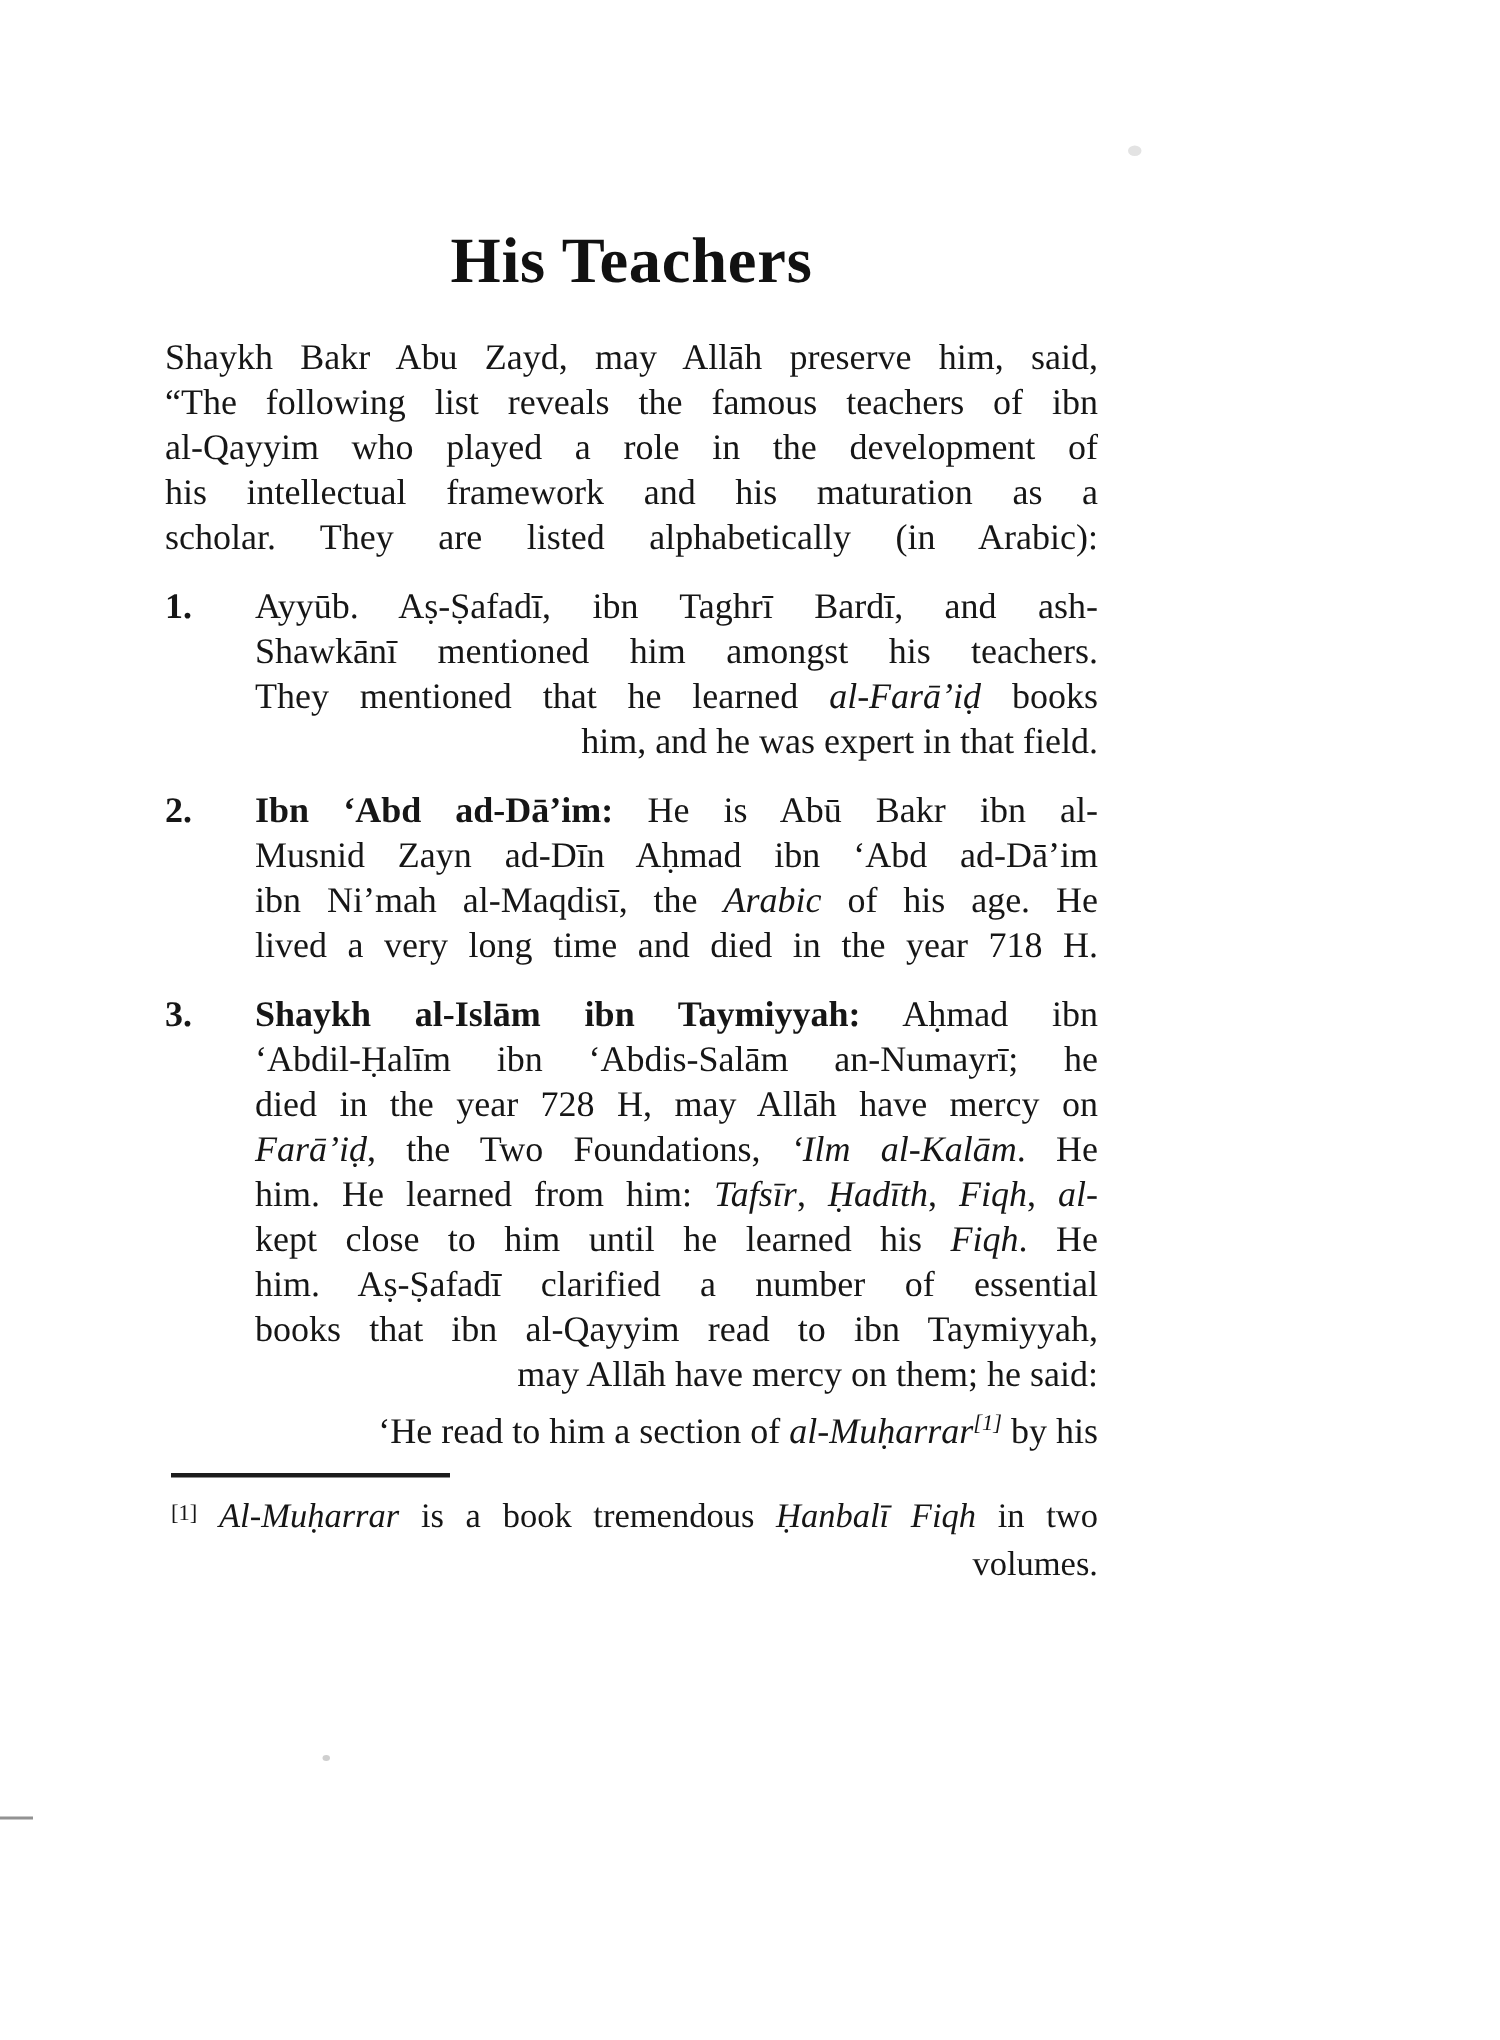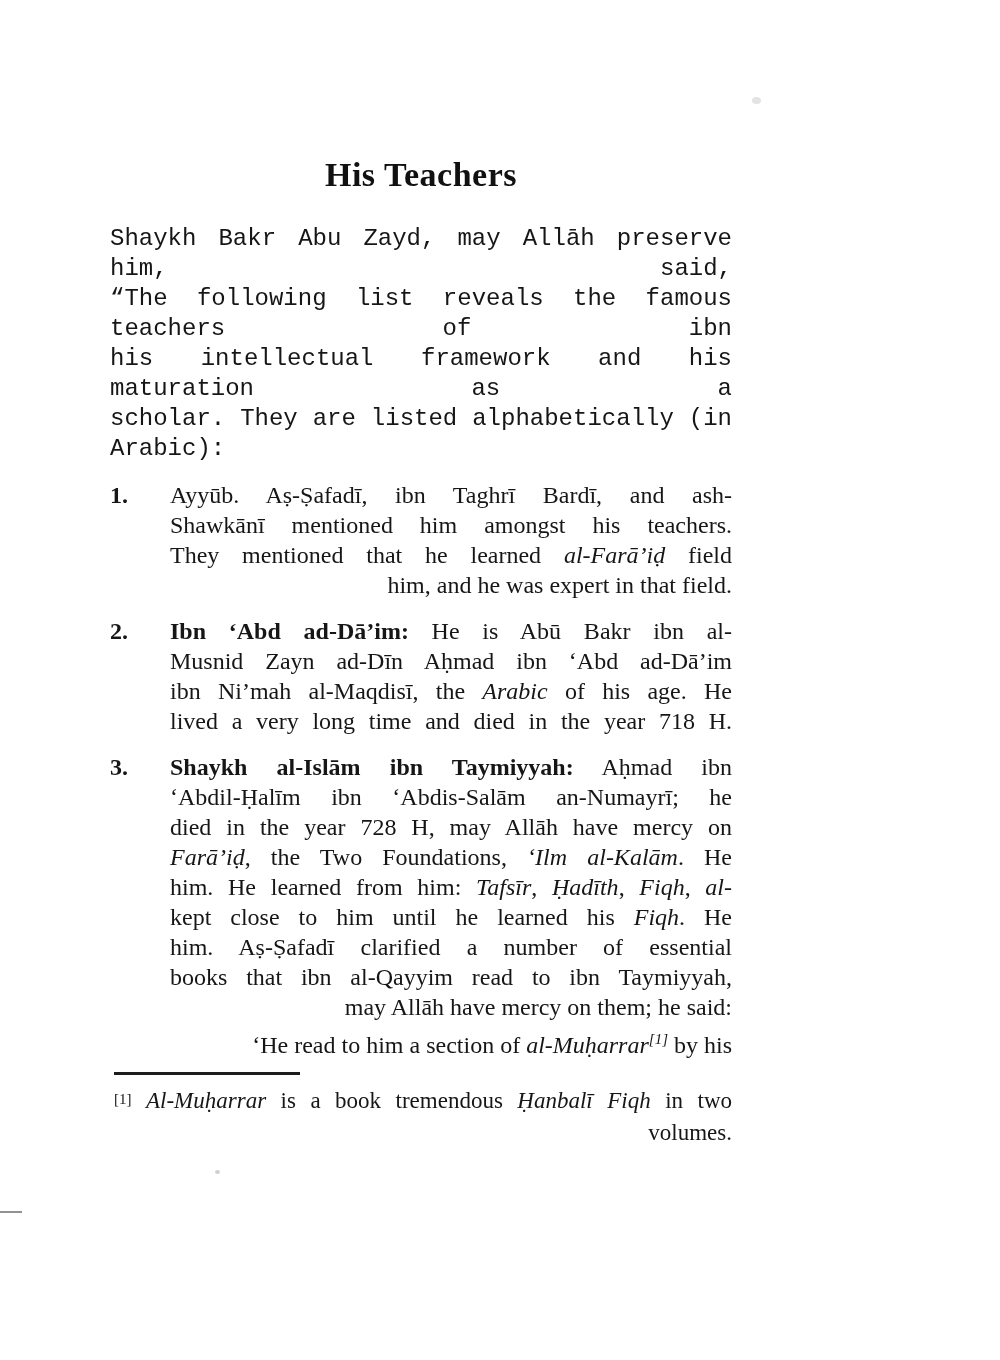"His Teachers" .title { font-size: 34px -> 43px }
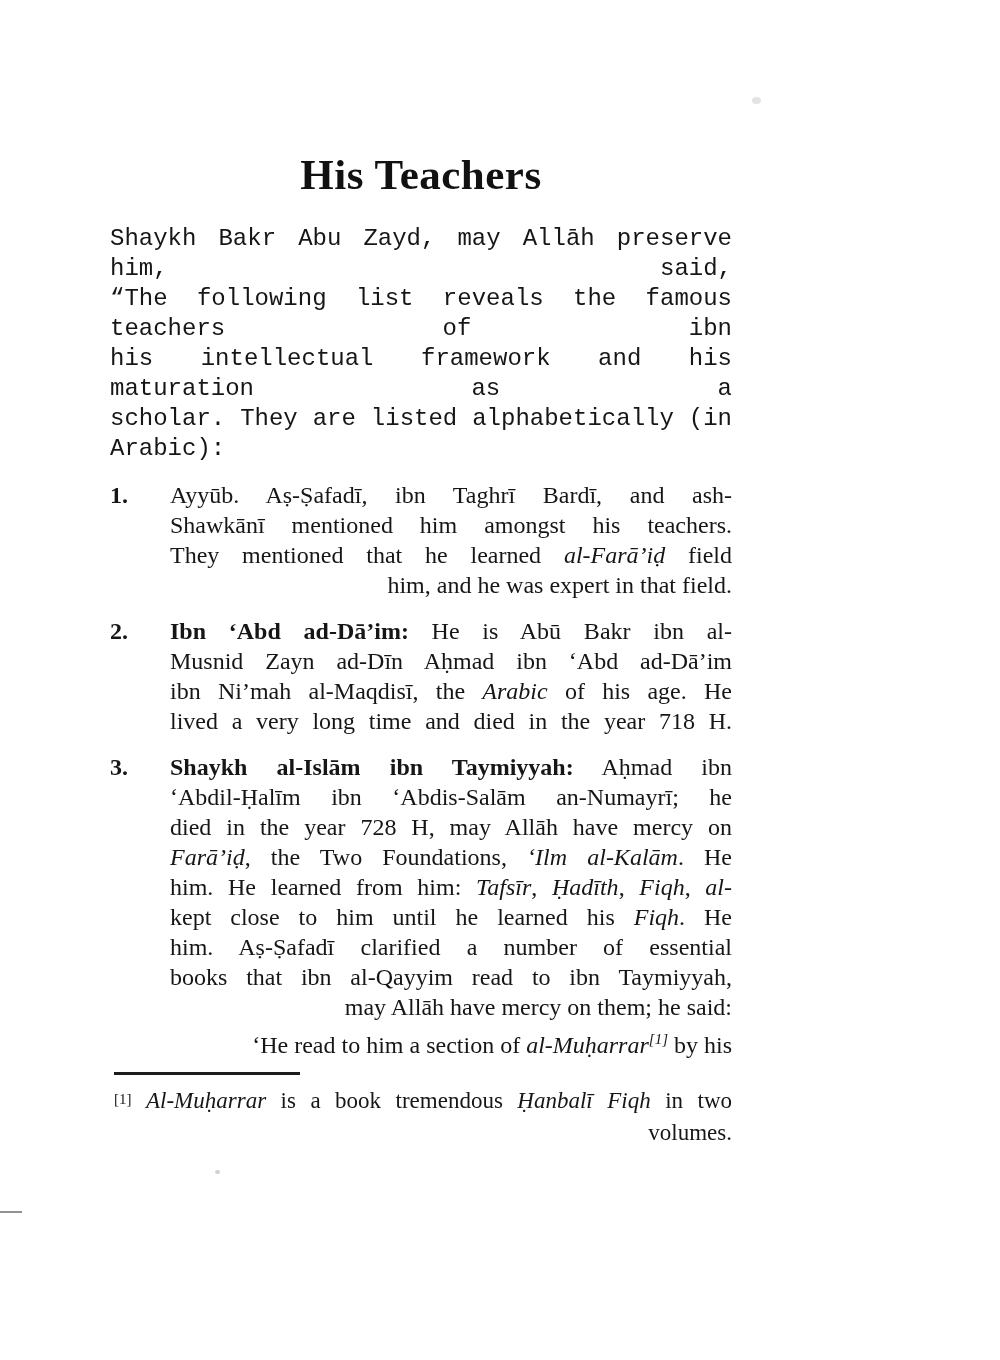"Shaykh Bakr Abu Zayd, may" .intro { font-family: Liberation Mono, monospace -> none }
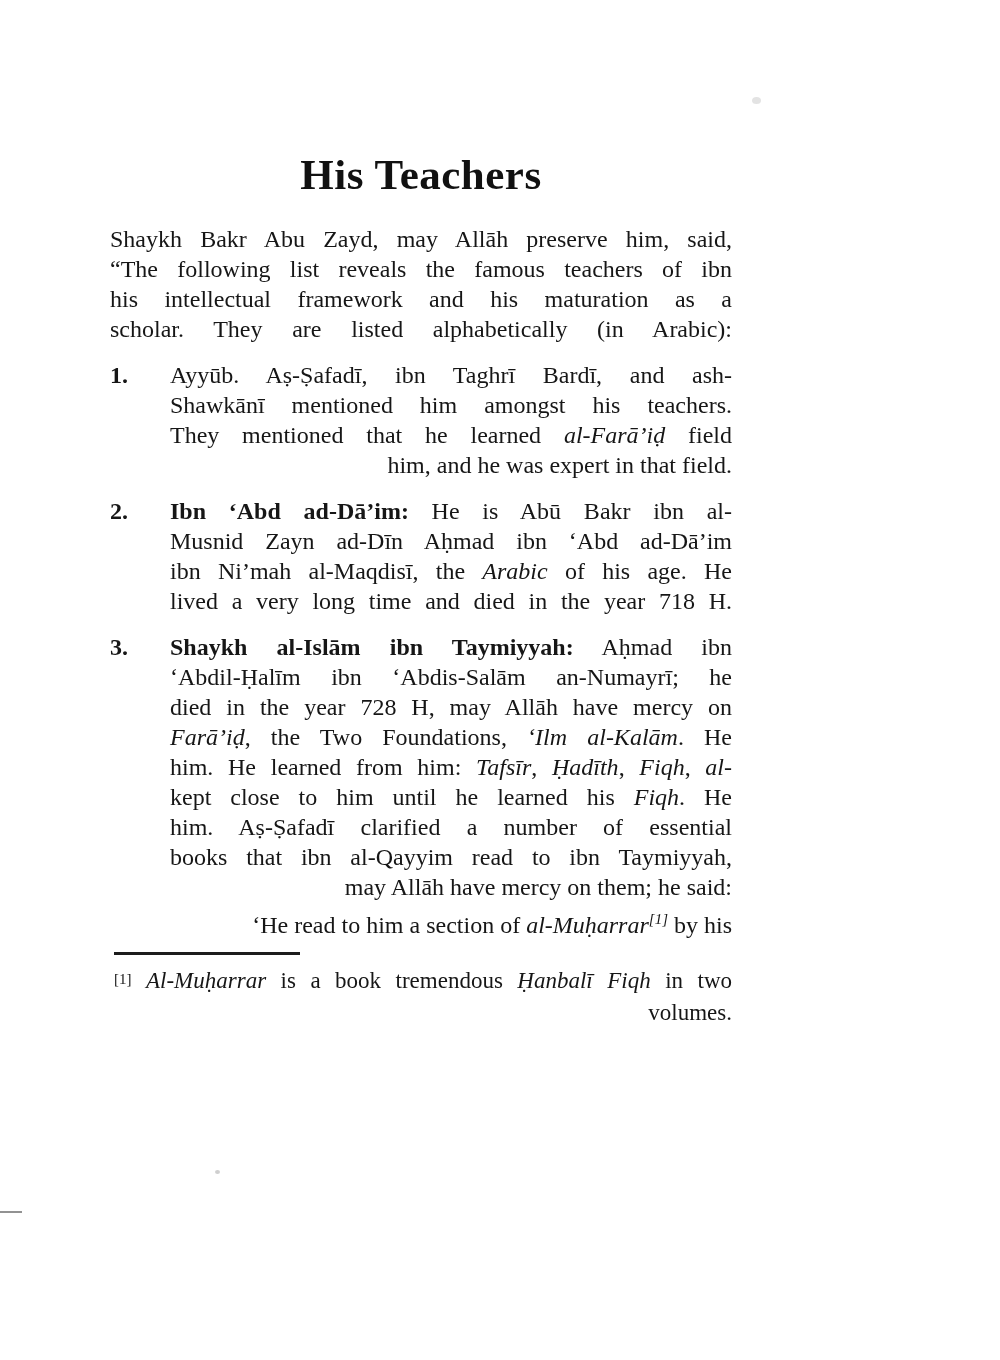"al-Qayyim who played a role" div.line { html: none -> <div><span>al-Qayyim who played a role in the development of</span></div> }
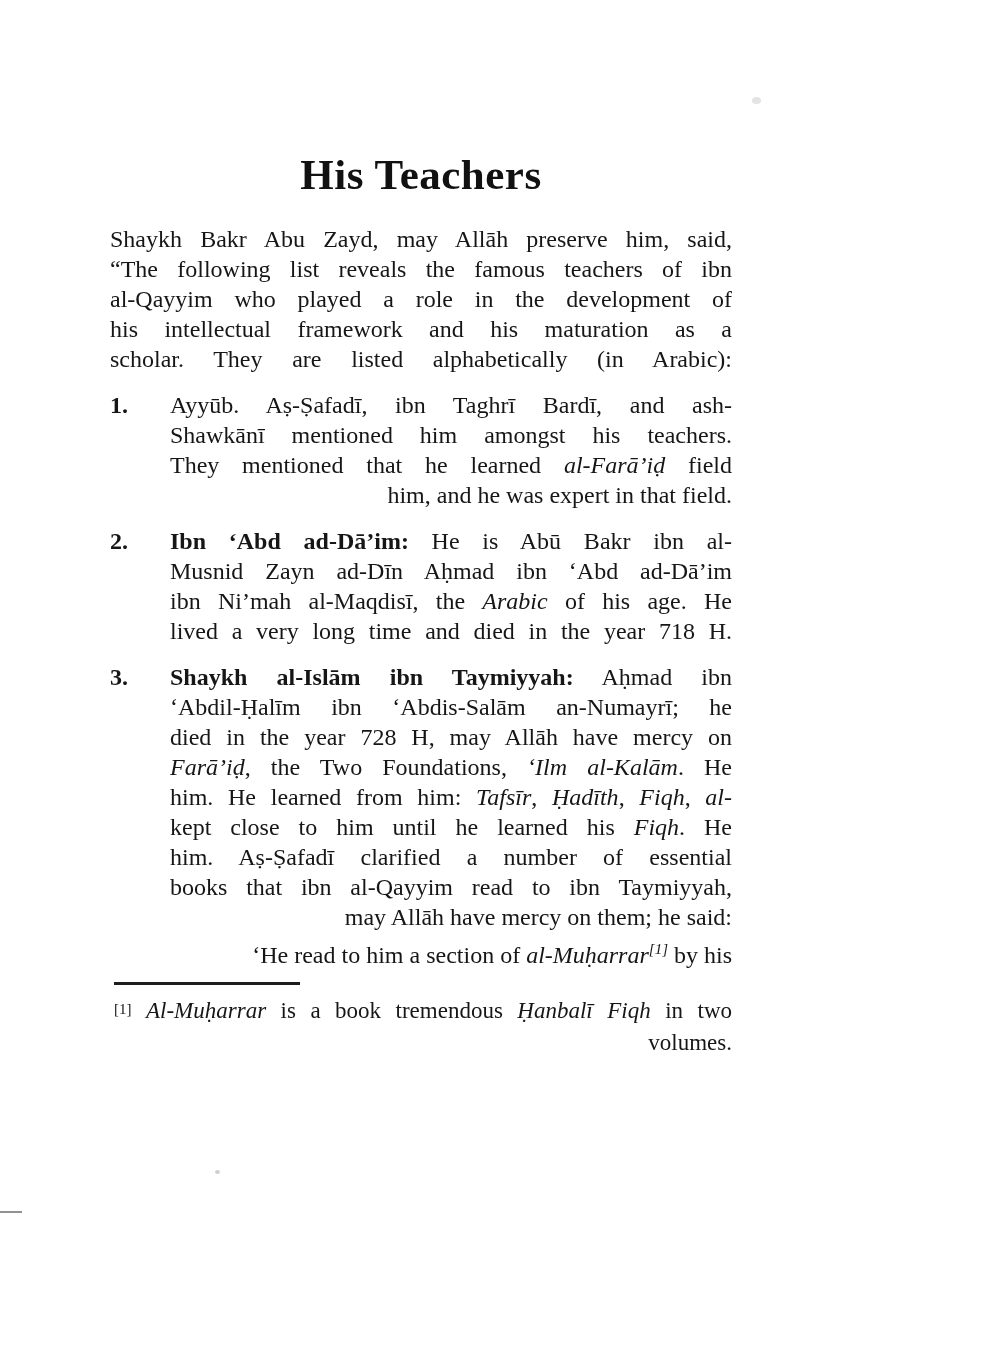"field" span { text: field -> books }
